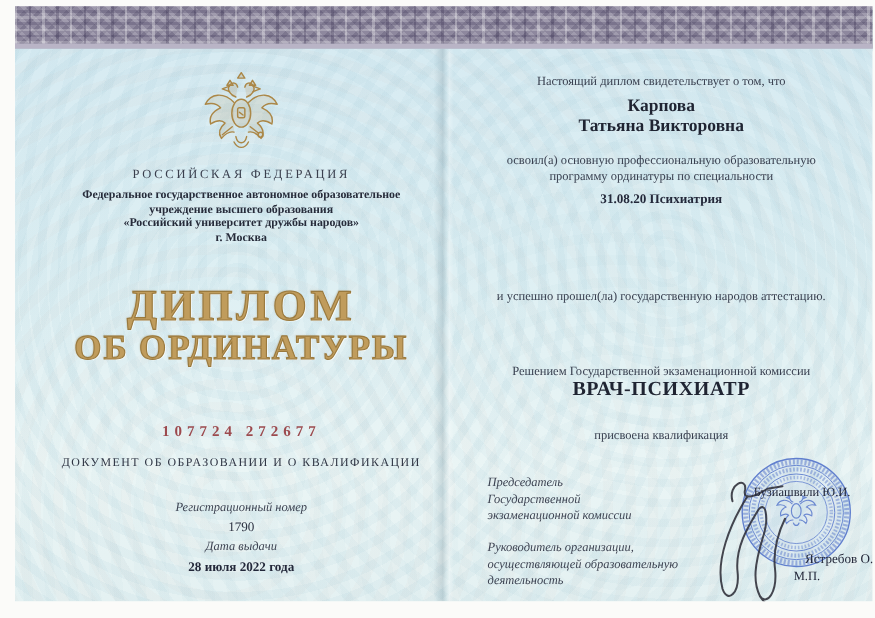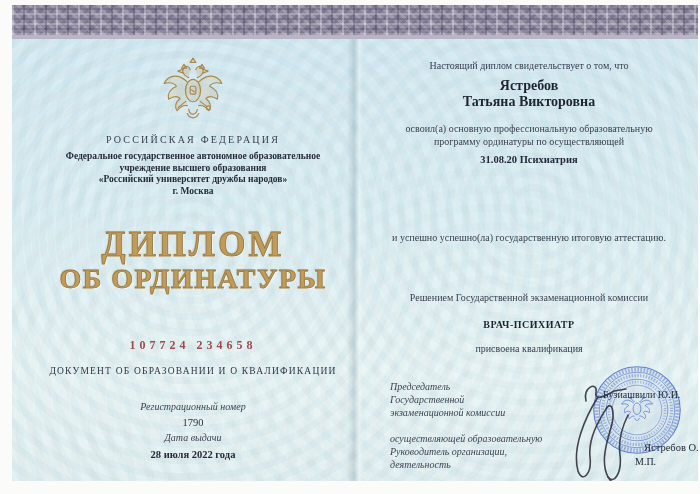"Ястребов" div.t { text: Ястребов -> Карпова }
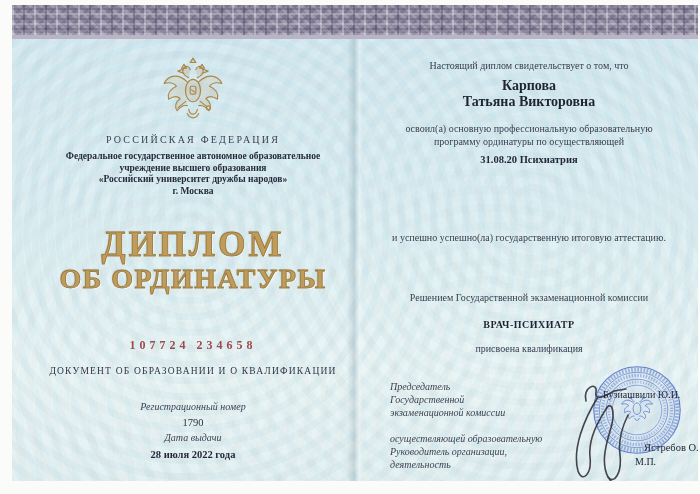"программу ординатуры по осуществляющей" div { text: осуществляющей -> специальности }
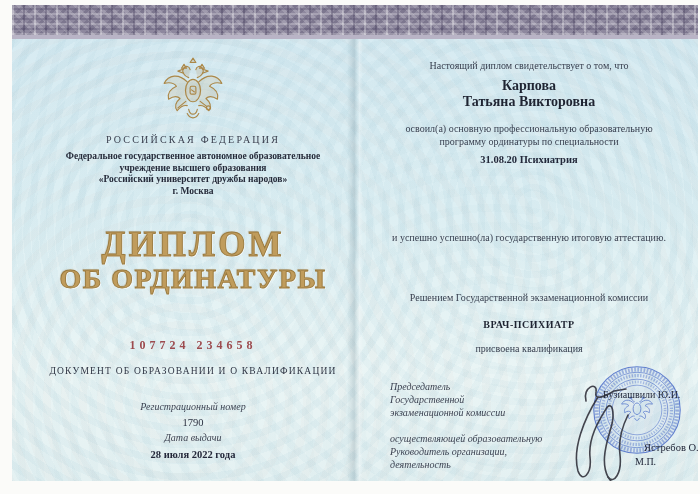"и успешно успешно(ла) государственную" div.t { text: успешно(ла) государственную итоговую -> прошел(ла) государственную народов }
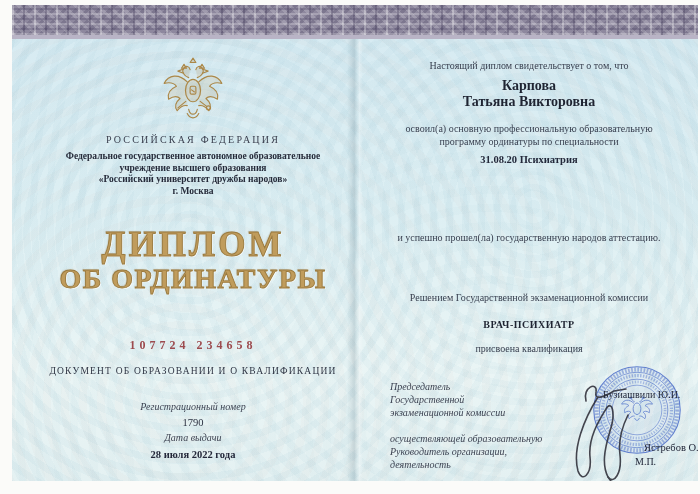"ВРАЧ-ПСИХИАТР" .qual { font-size: 10px -> 16px; top: 280px -> 264px }
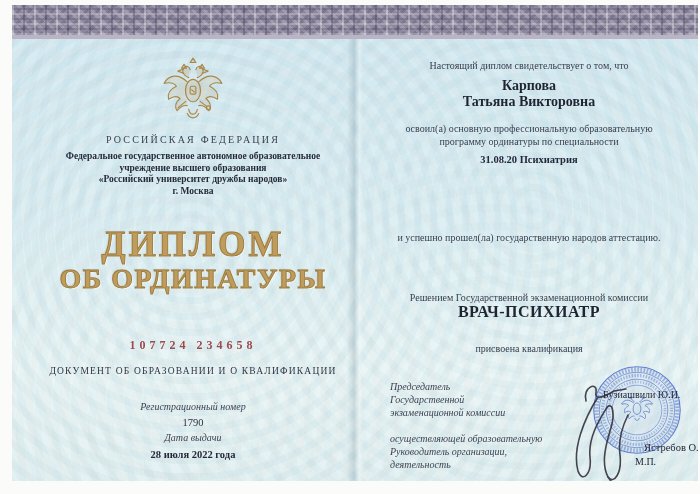"107724 234658" div.t { text: 234658 -> 272677 }
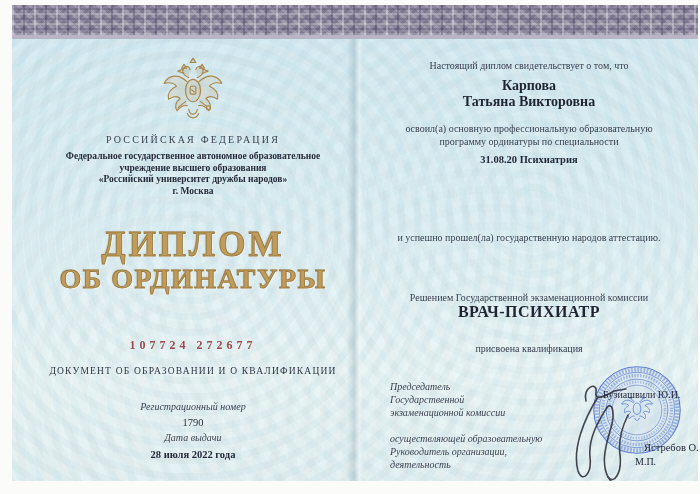"осуществляющей образовательную" div { order: before "Руководитель организации," -> after "Руководитель организации," }
